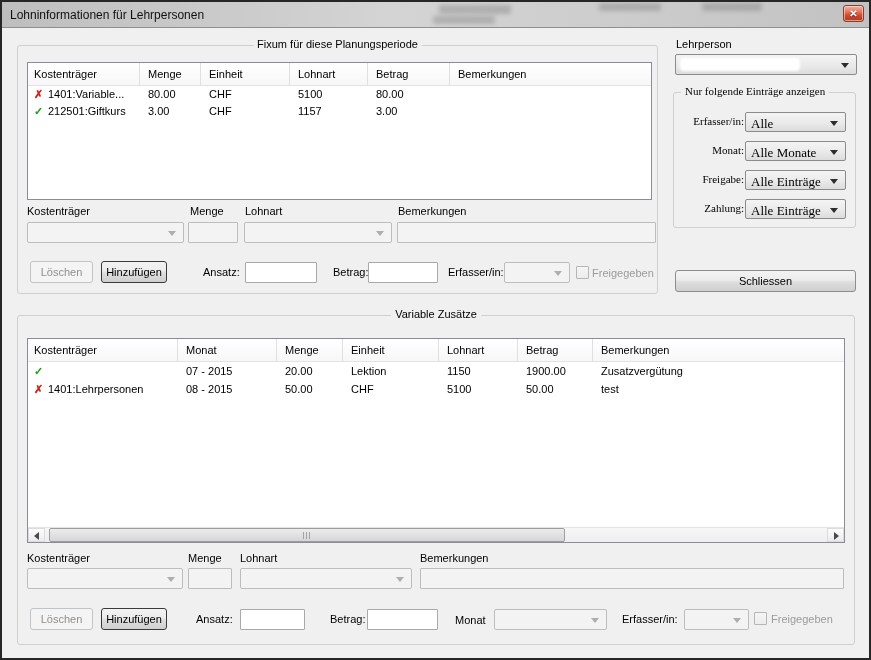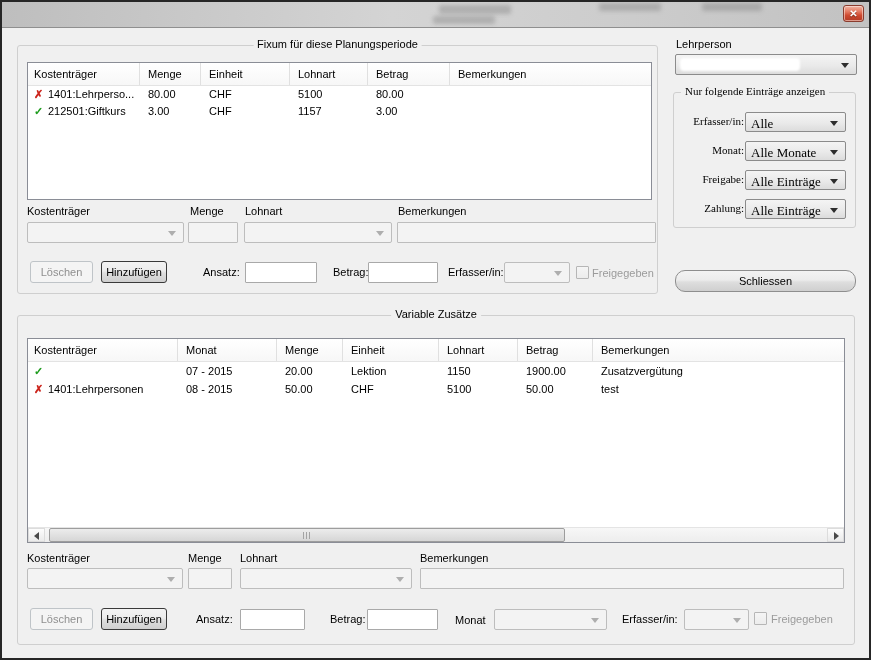"Lohninformationen für Lehrpersonen" span.title { html: none -> <span>Lohninformationen für Lehrpersonen</span> }
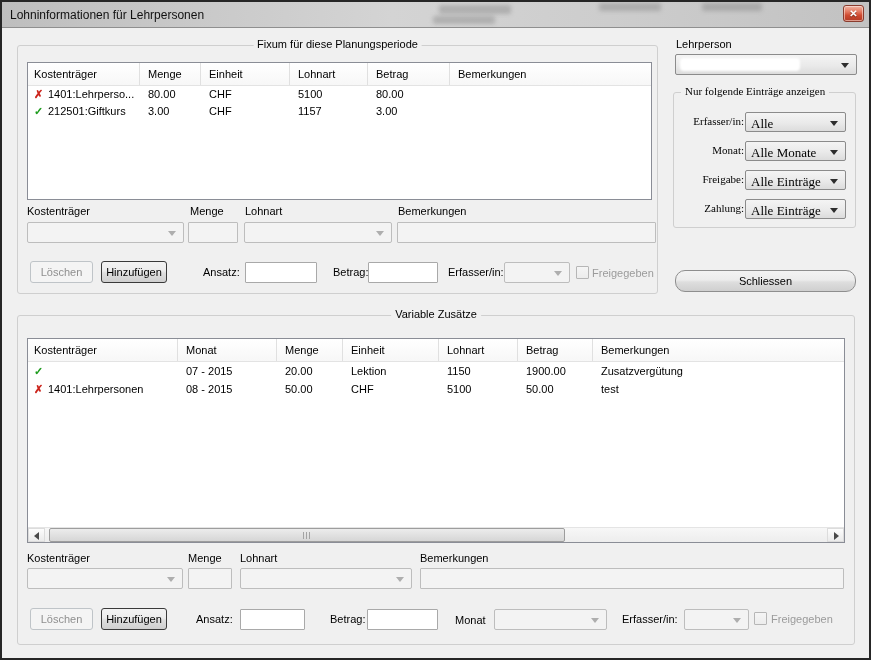"1401:Lehrperso..." span { text: 1401:Lehrperso -> 1401:Variable }
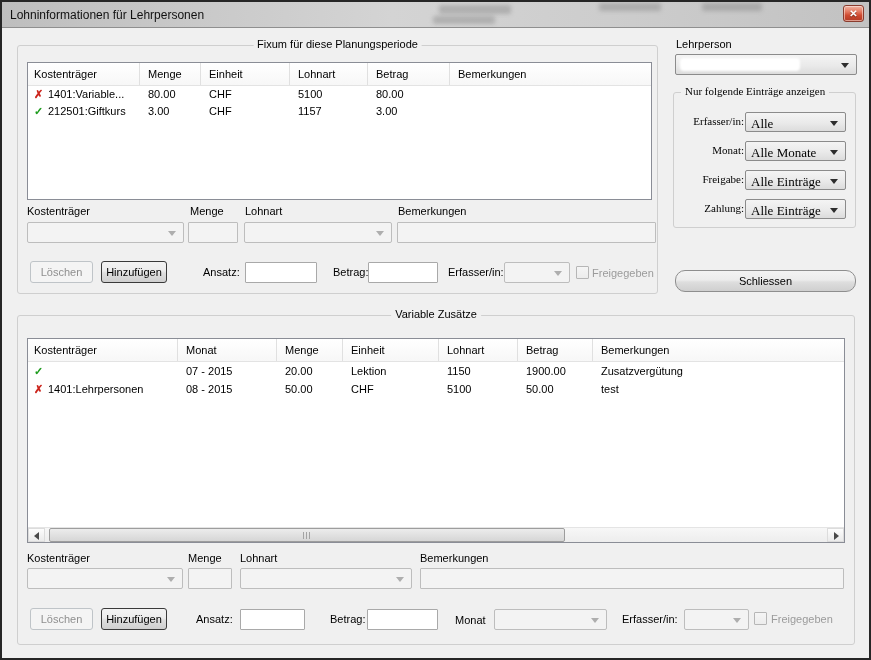"Schliessen" div.btn { border-radius: 10px -> none }
